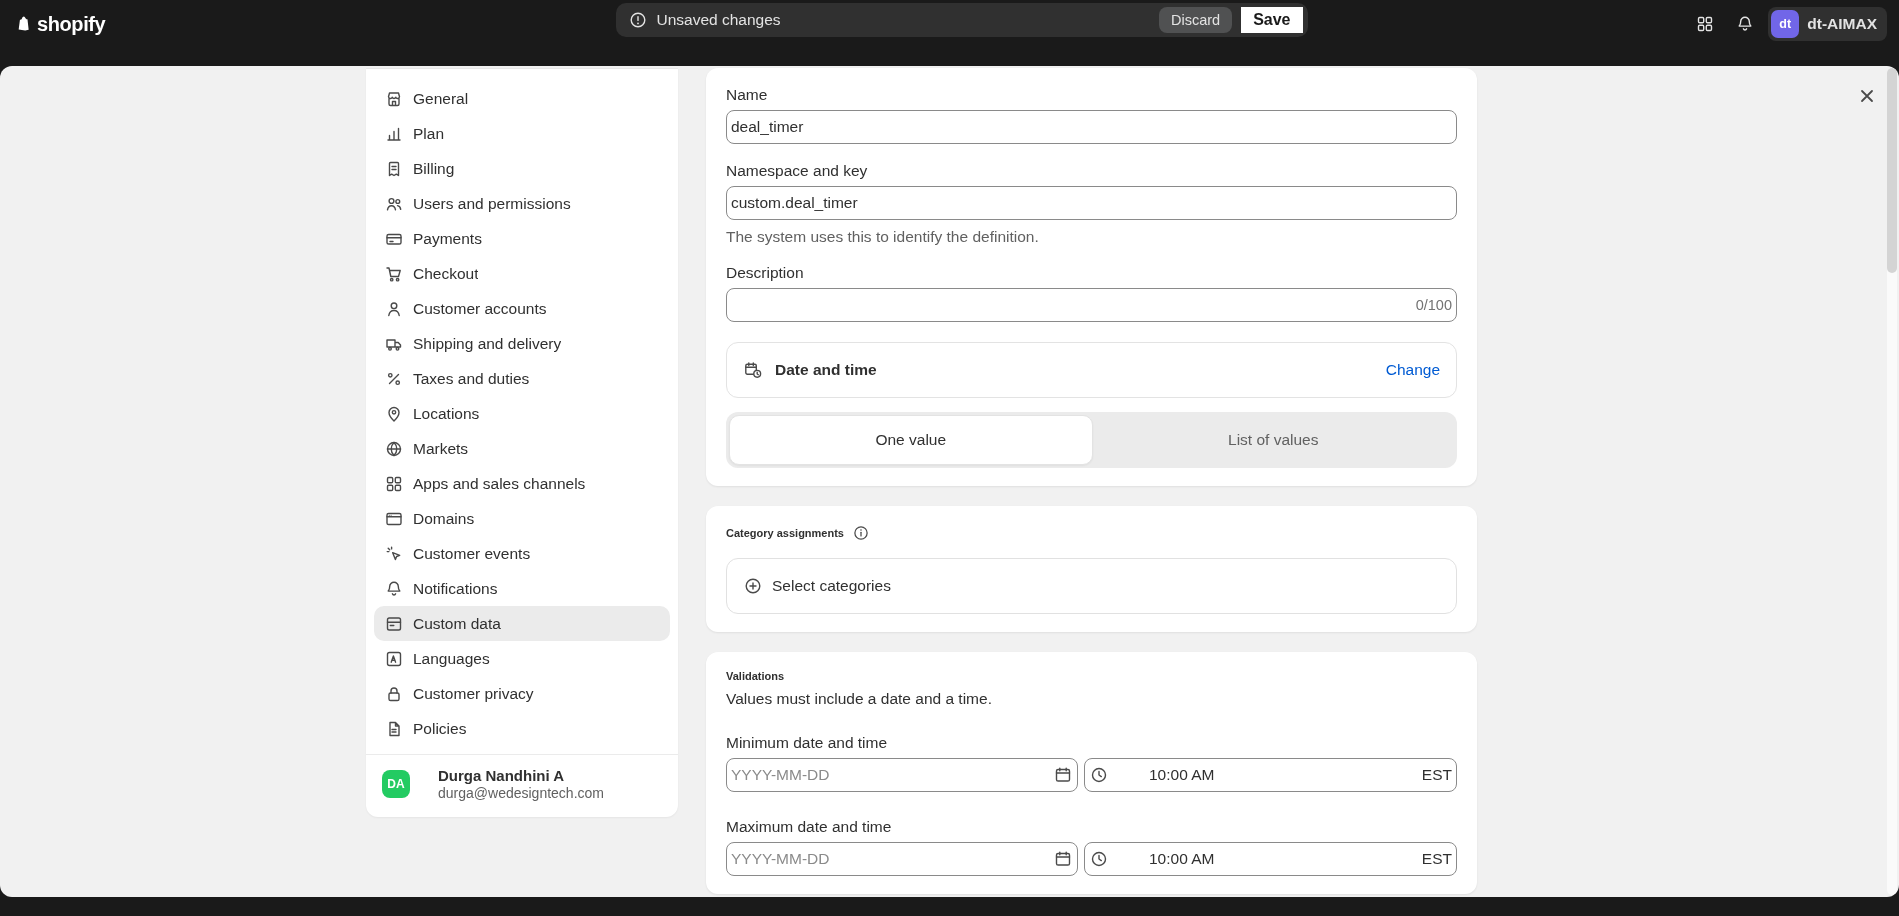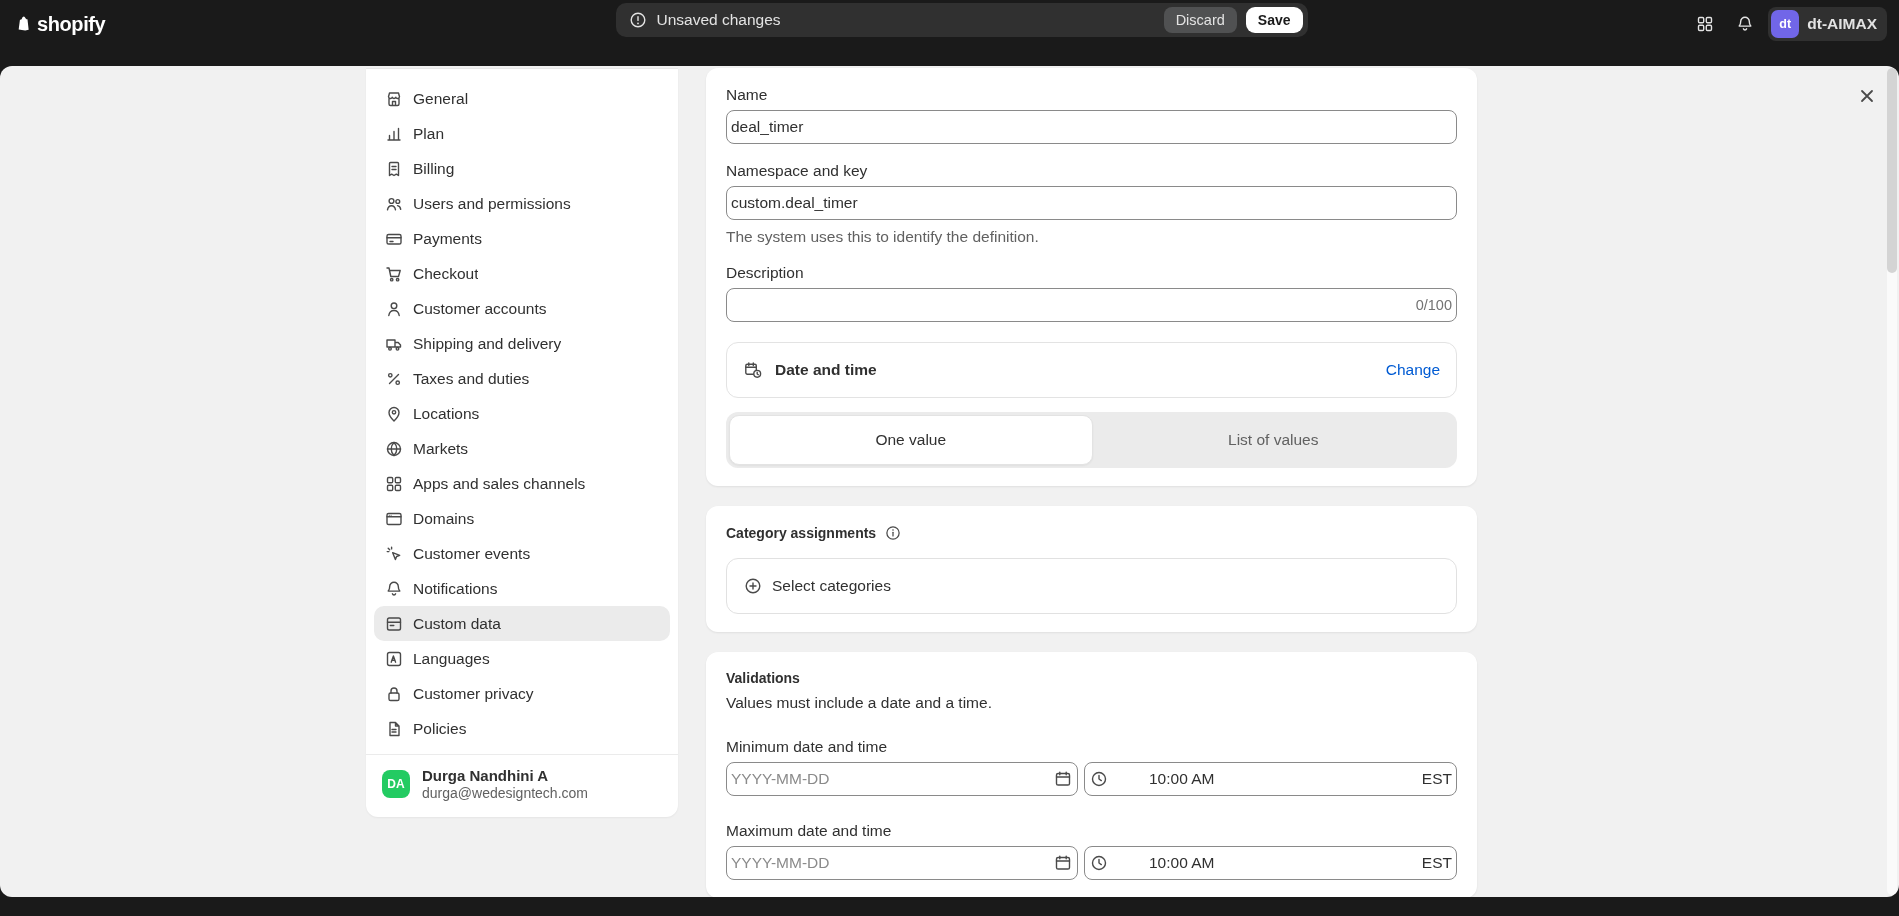"Save" .btn-save { border-radius: 9px -> 0; font-size: 14px -> 16px }
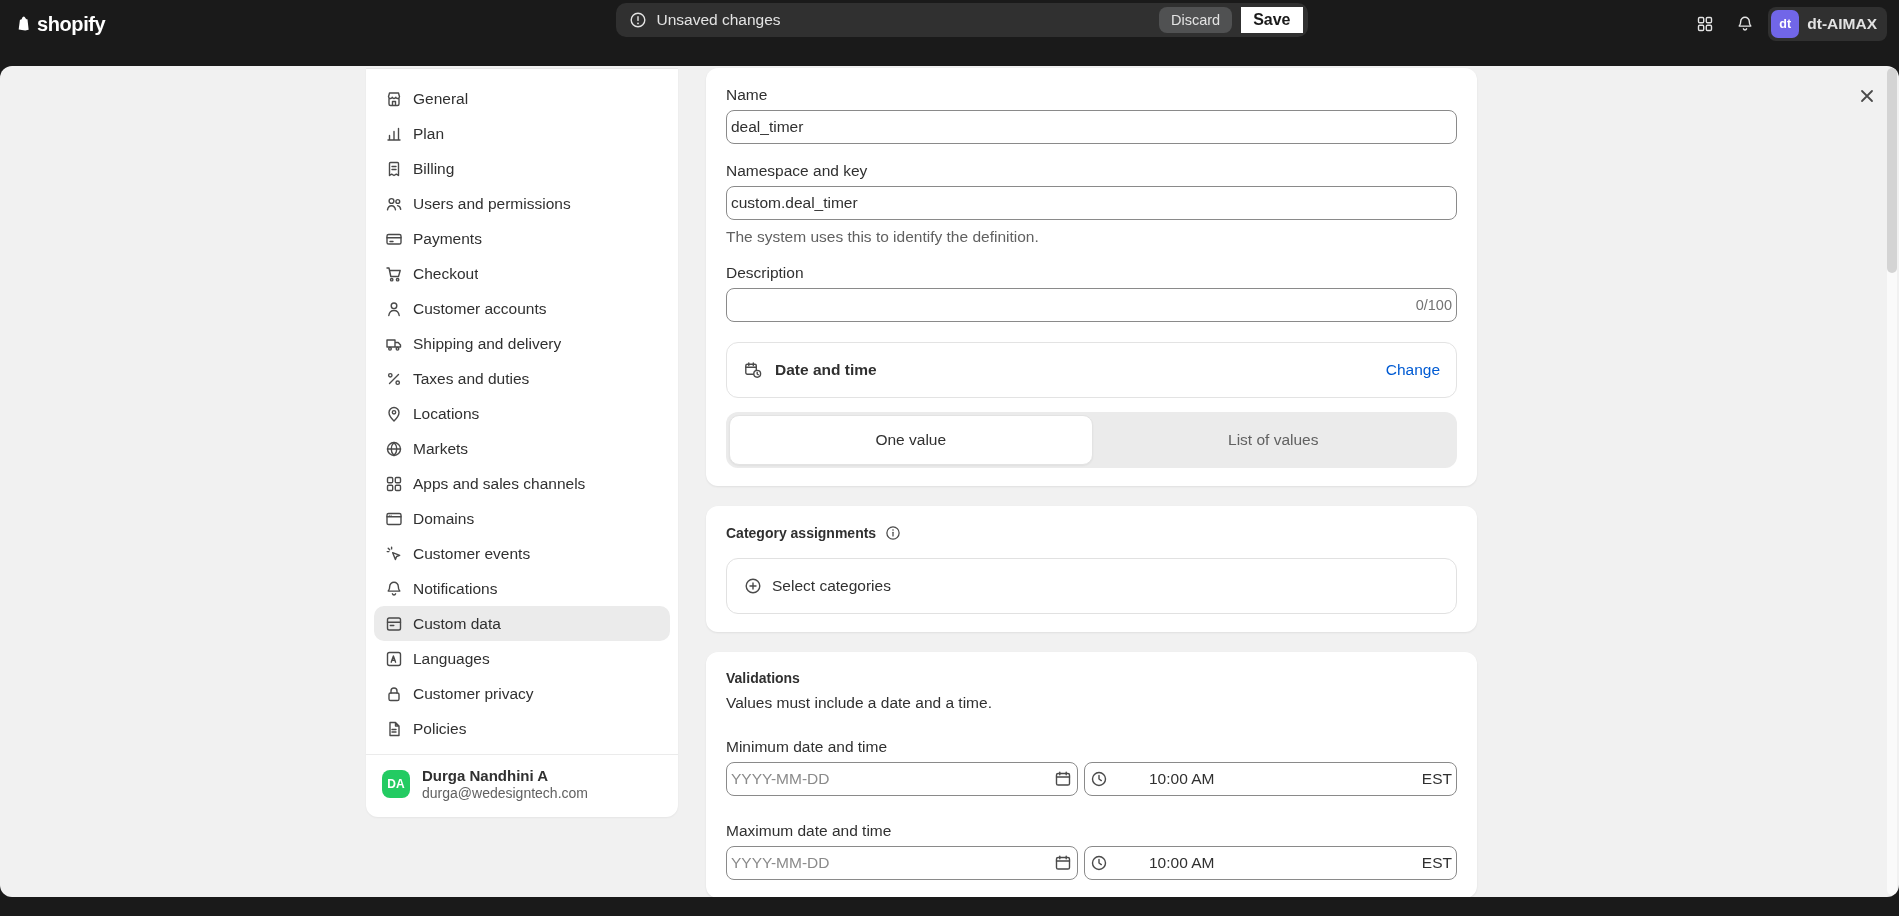"Category assignments" .card-title { font-size: 14px -> 11px }
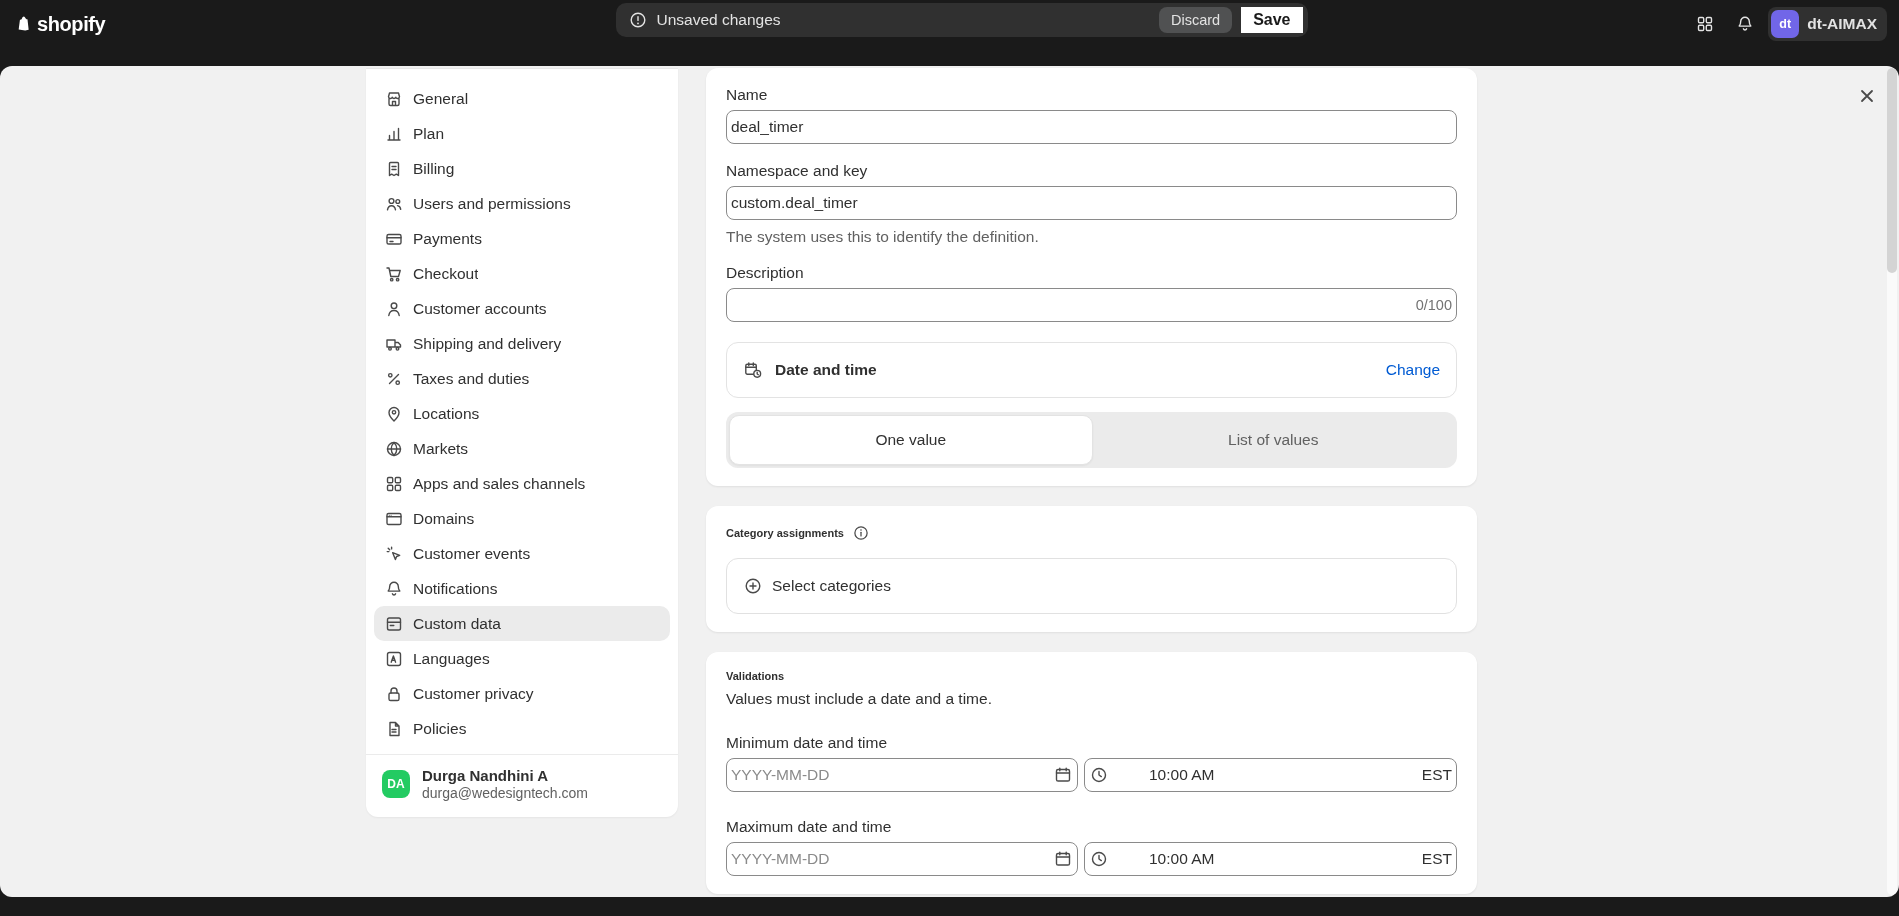"DA" .sidebar-user { gap: 12px -> 28px }
